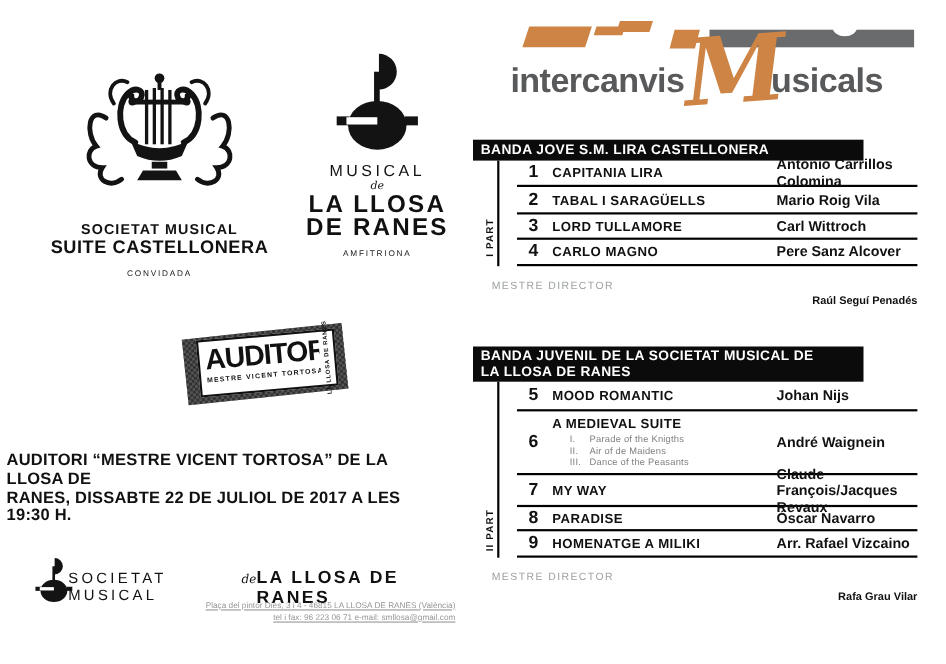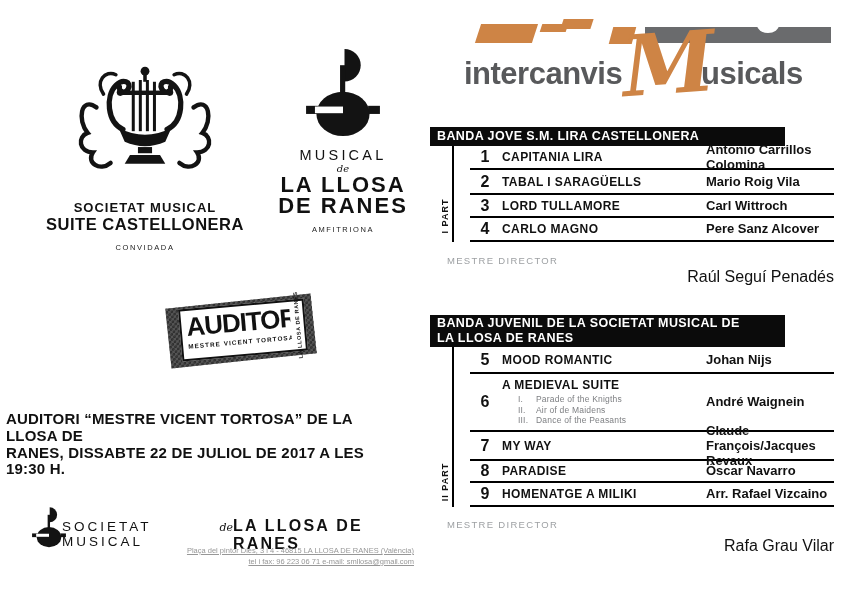"Raúl Seguí Penadés" .md-name { font-size: 16px -> 10px; font-weight: 400 -> 700 }
